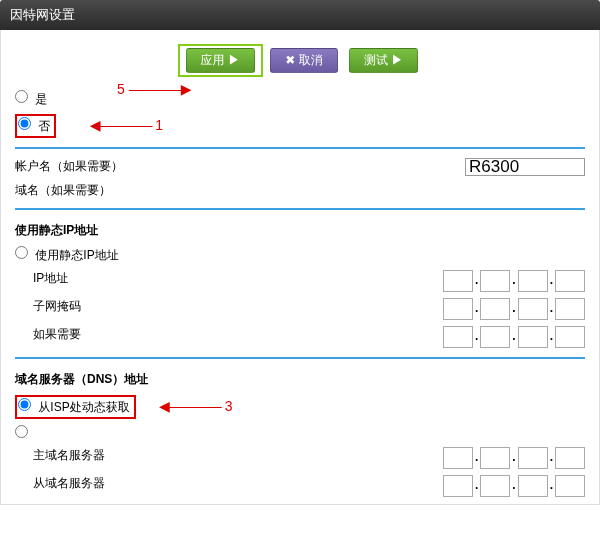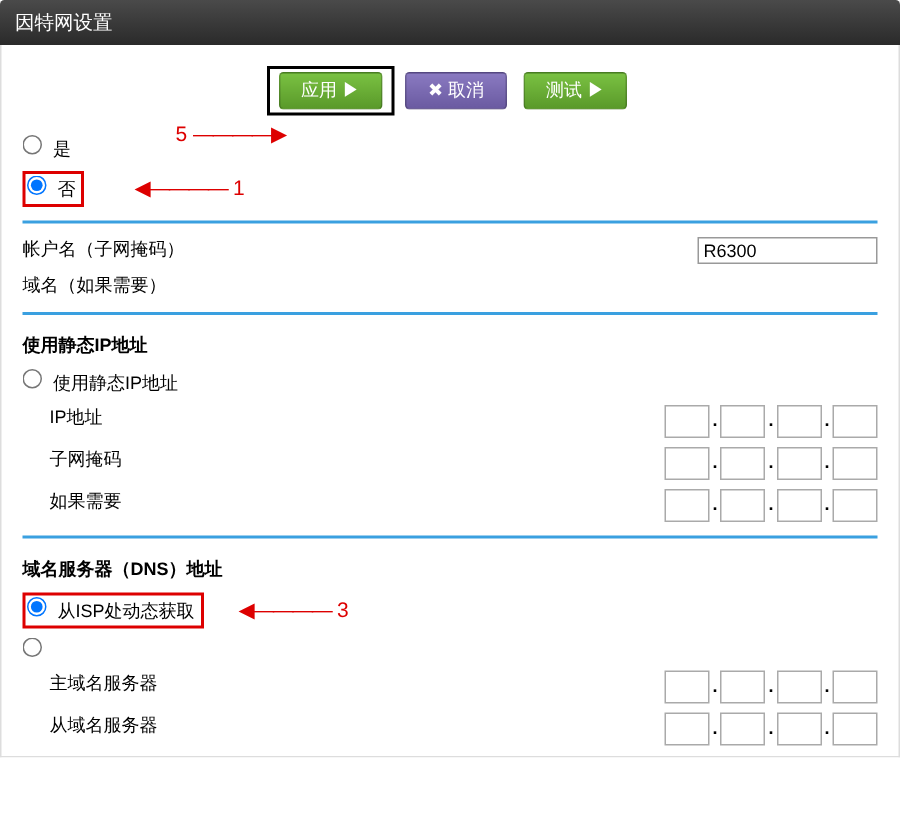"应用 ▶" .btn-apply-wrap { border: 2px solid #000000 -> 2px solid #84cc16 }
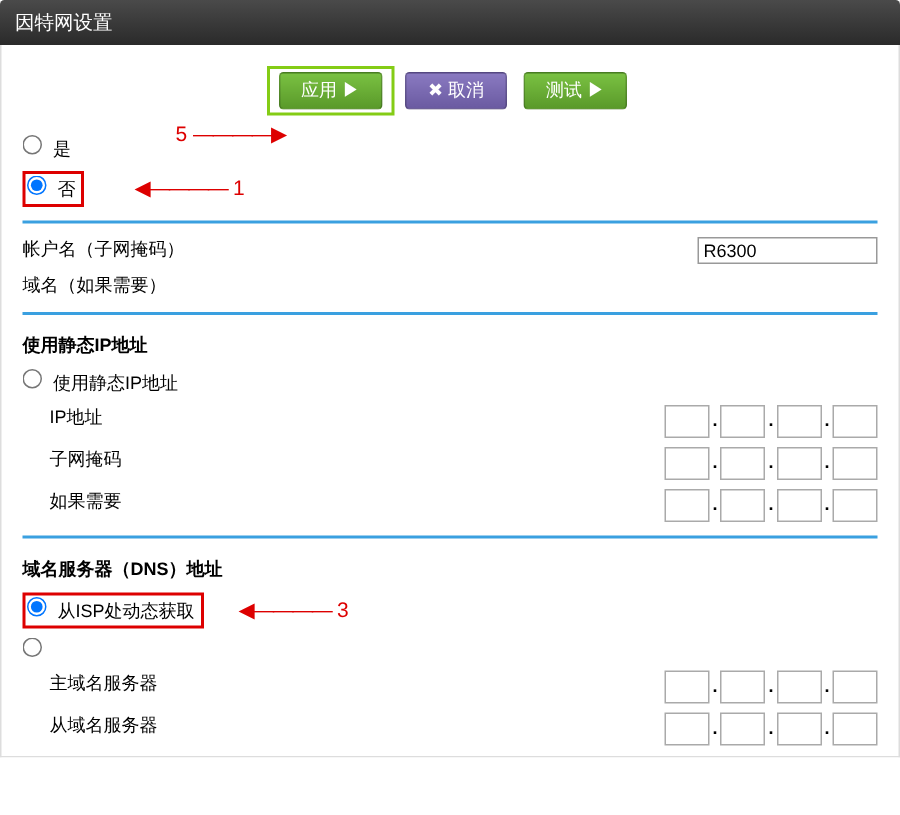"帐户名（子网掩码）" span.field-label { text: 子网掩码 -> 如果需要 }
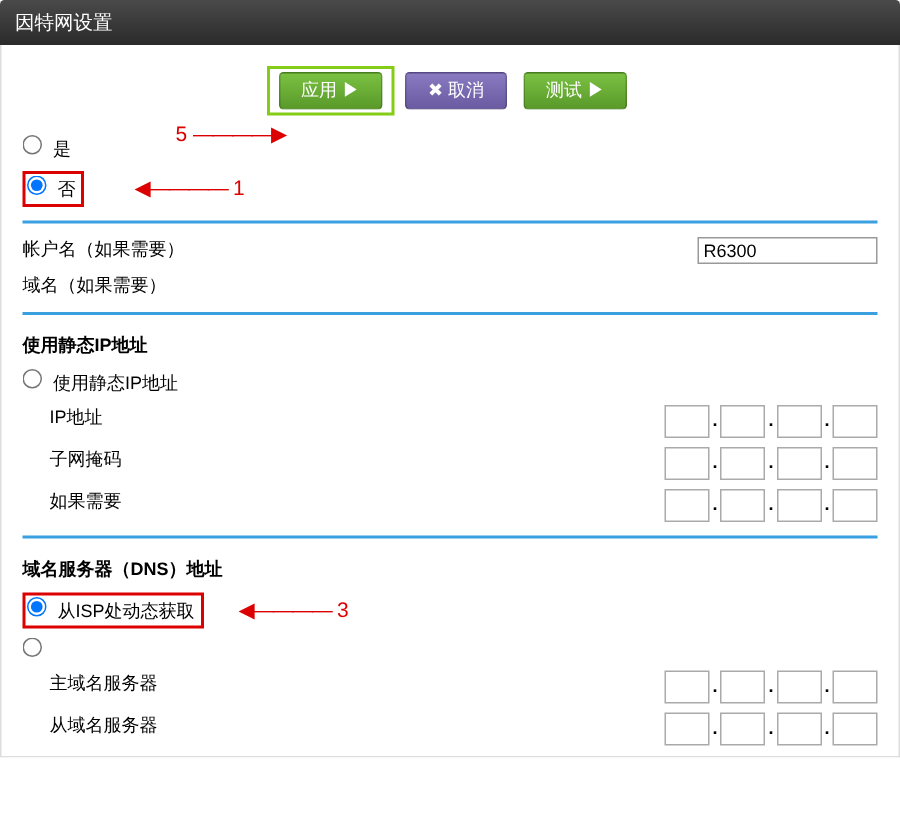"R6300" .txt { font-size: 12px -> 17px }
